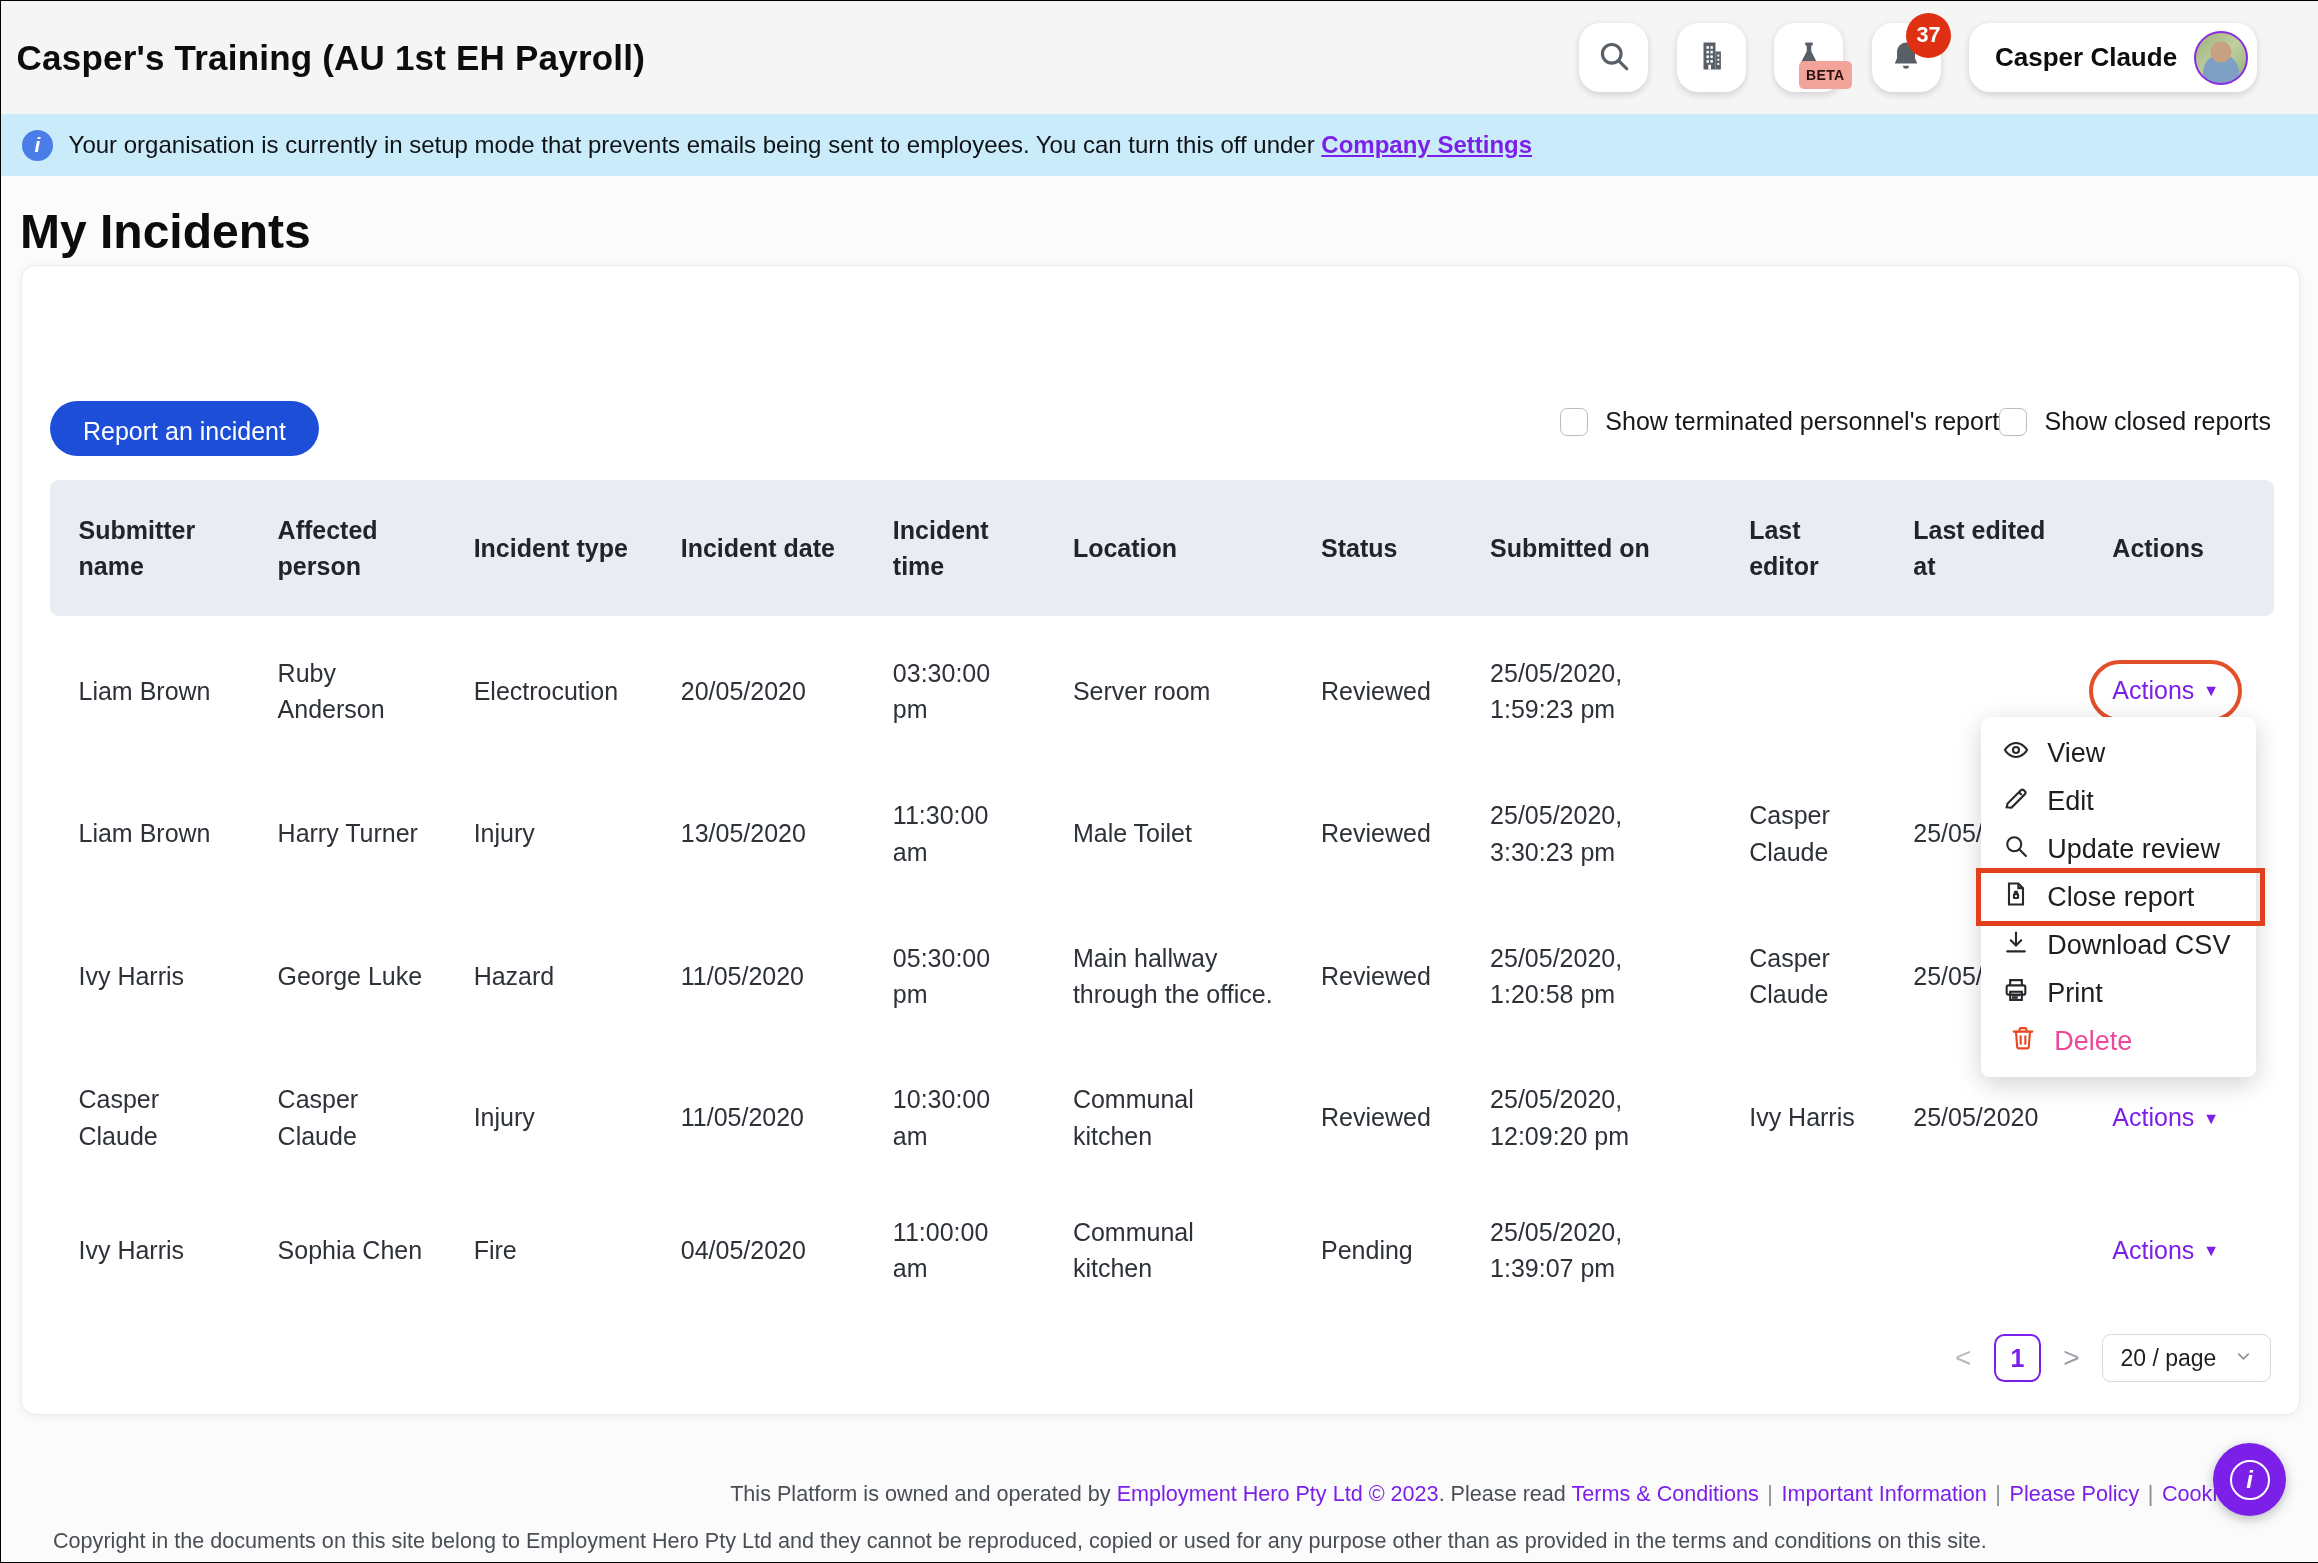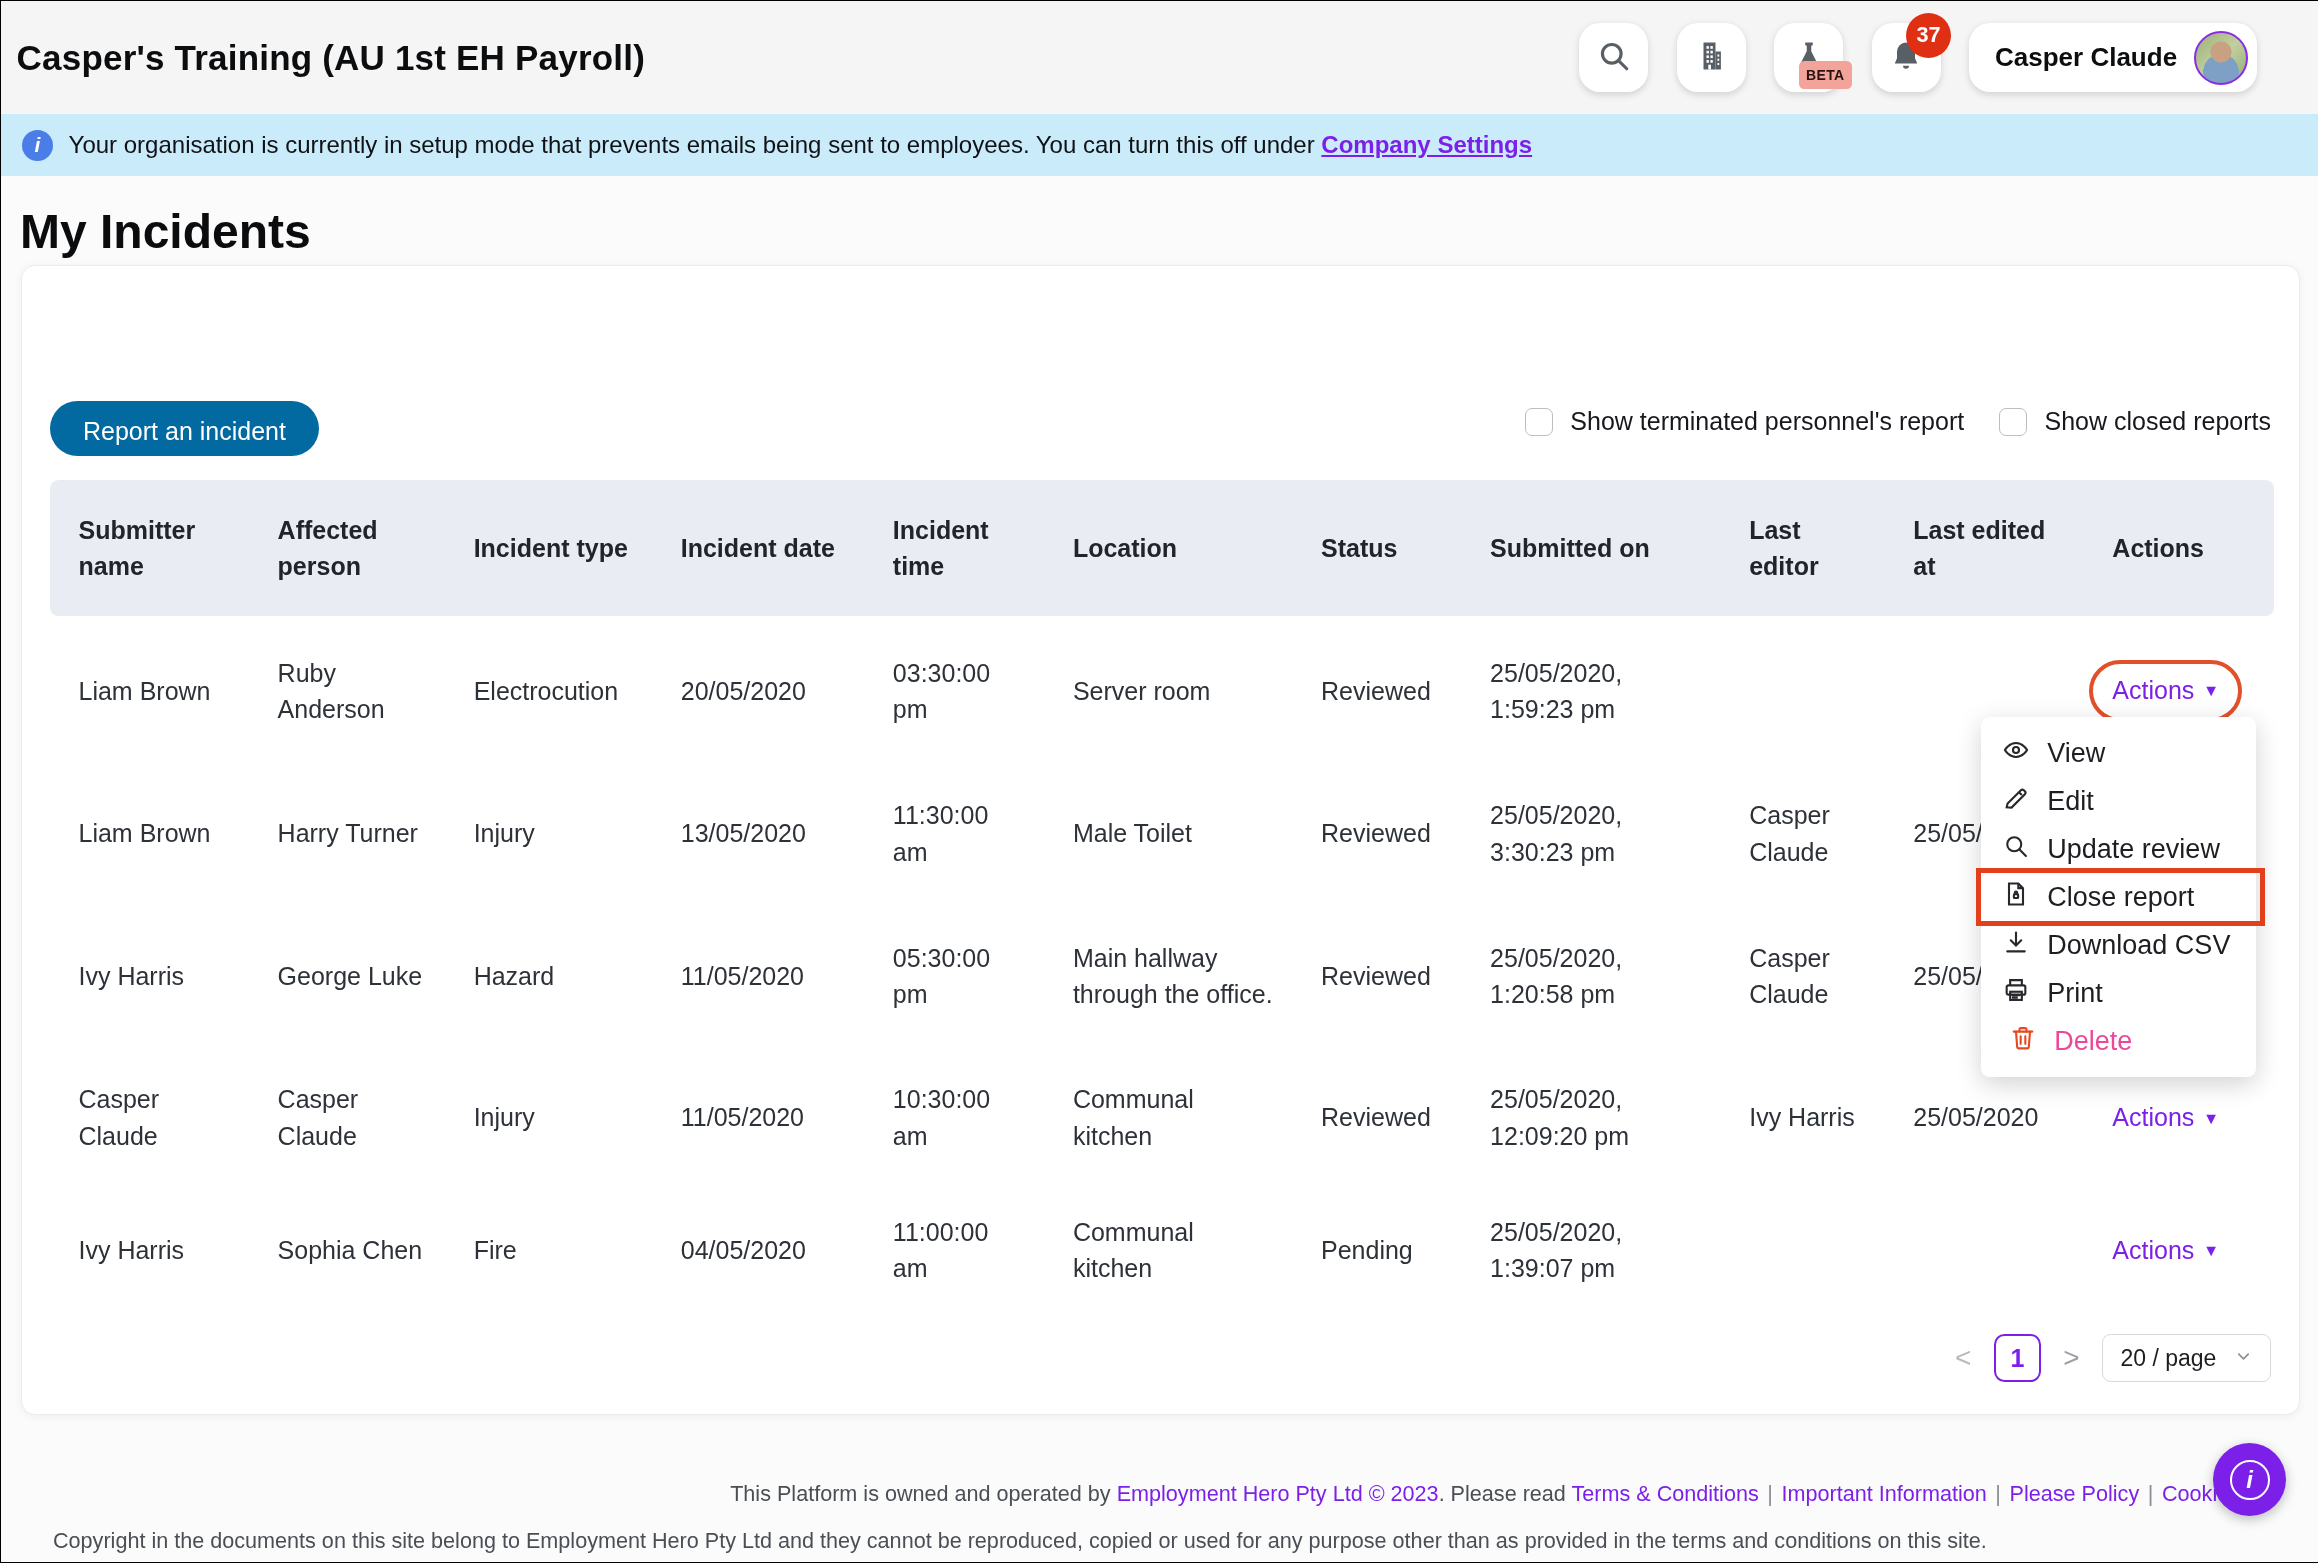"Report an incident" .report-btn { background: #0369a1 -> #1d4ed8 }
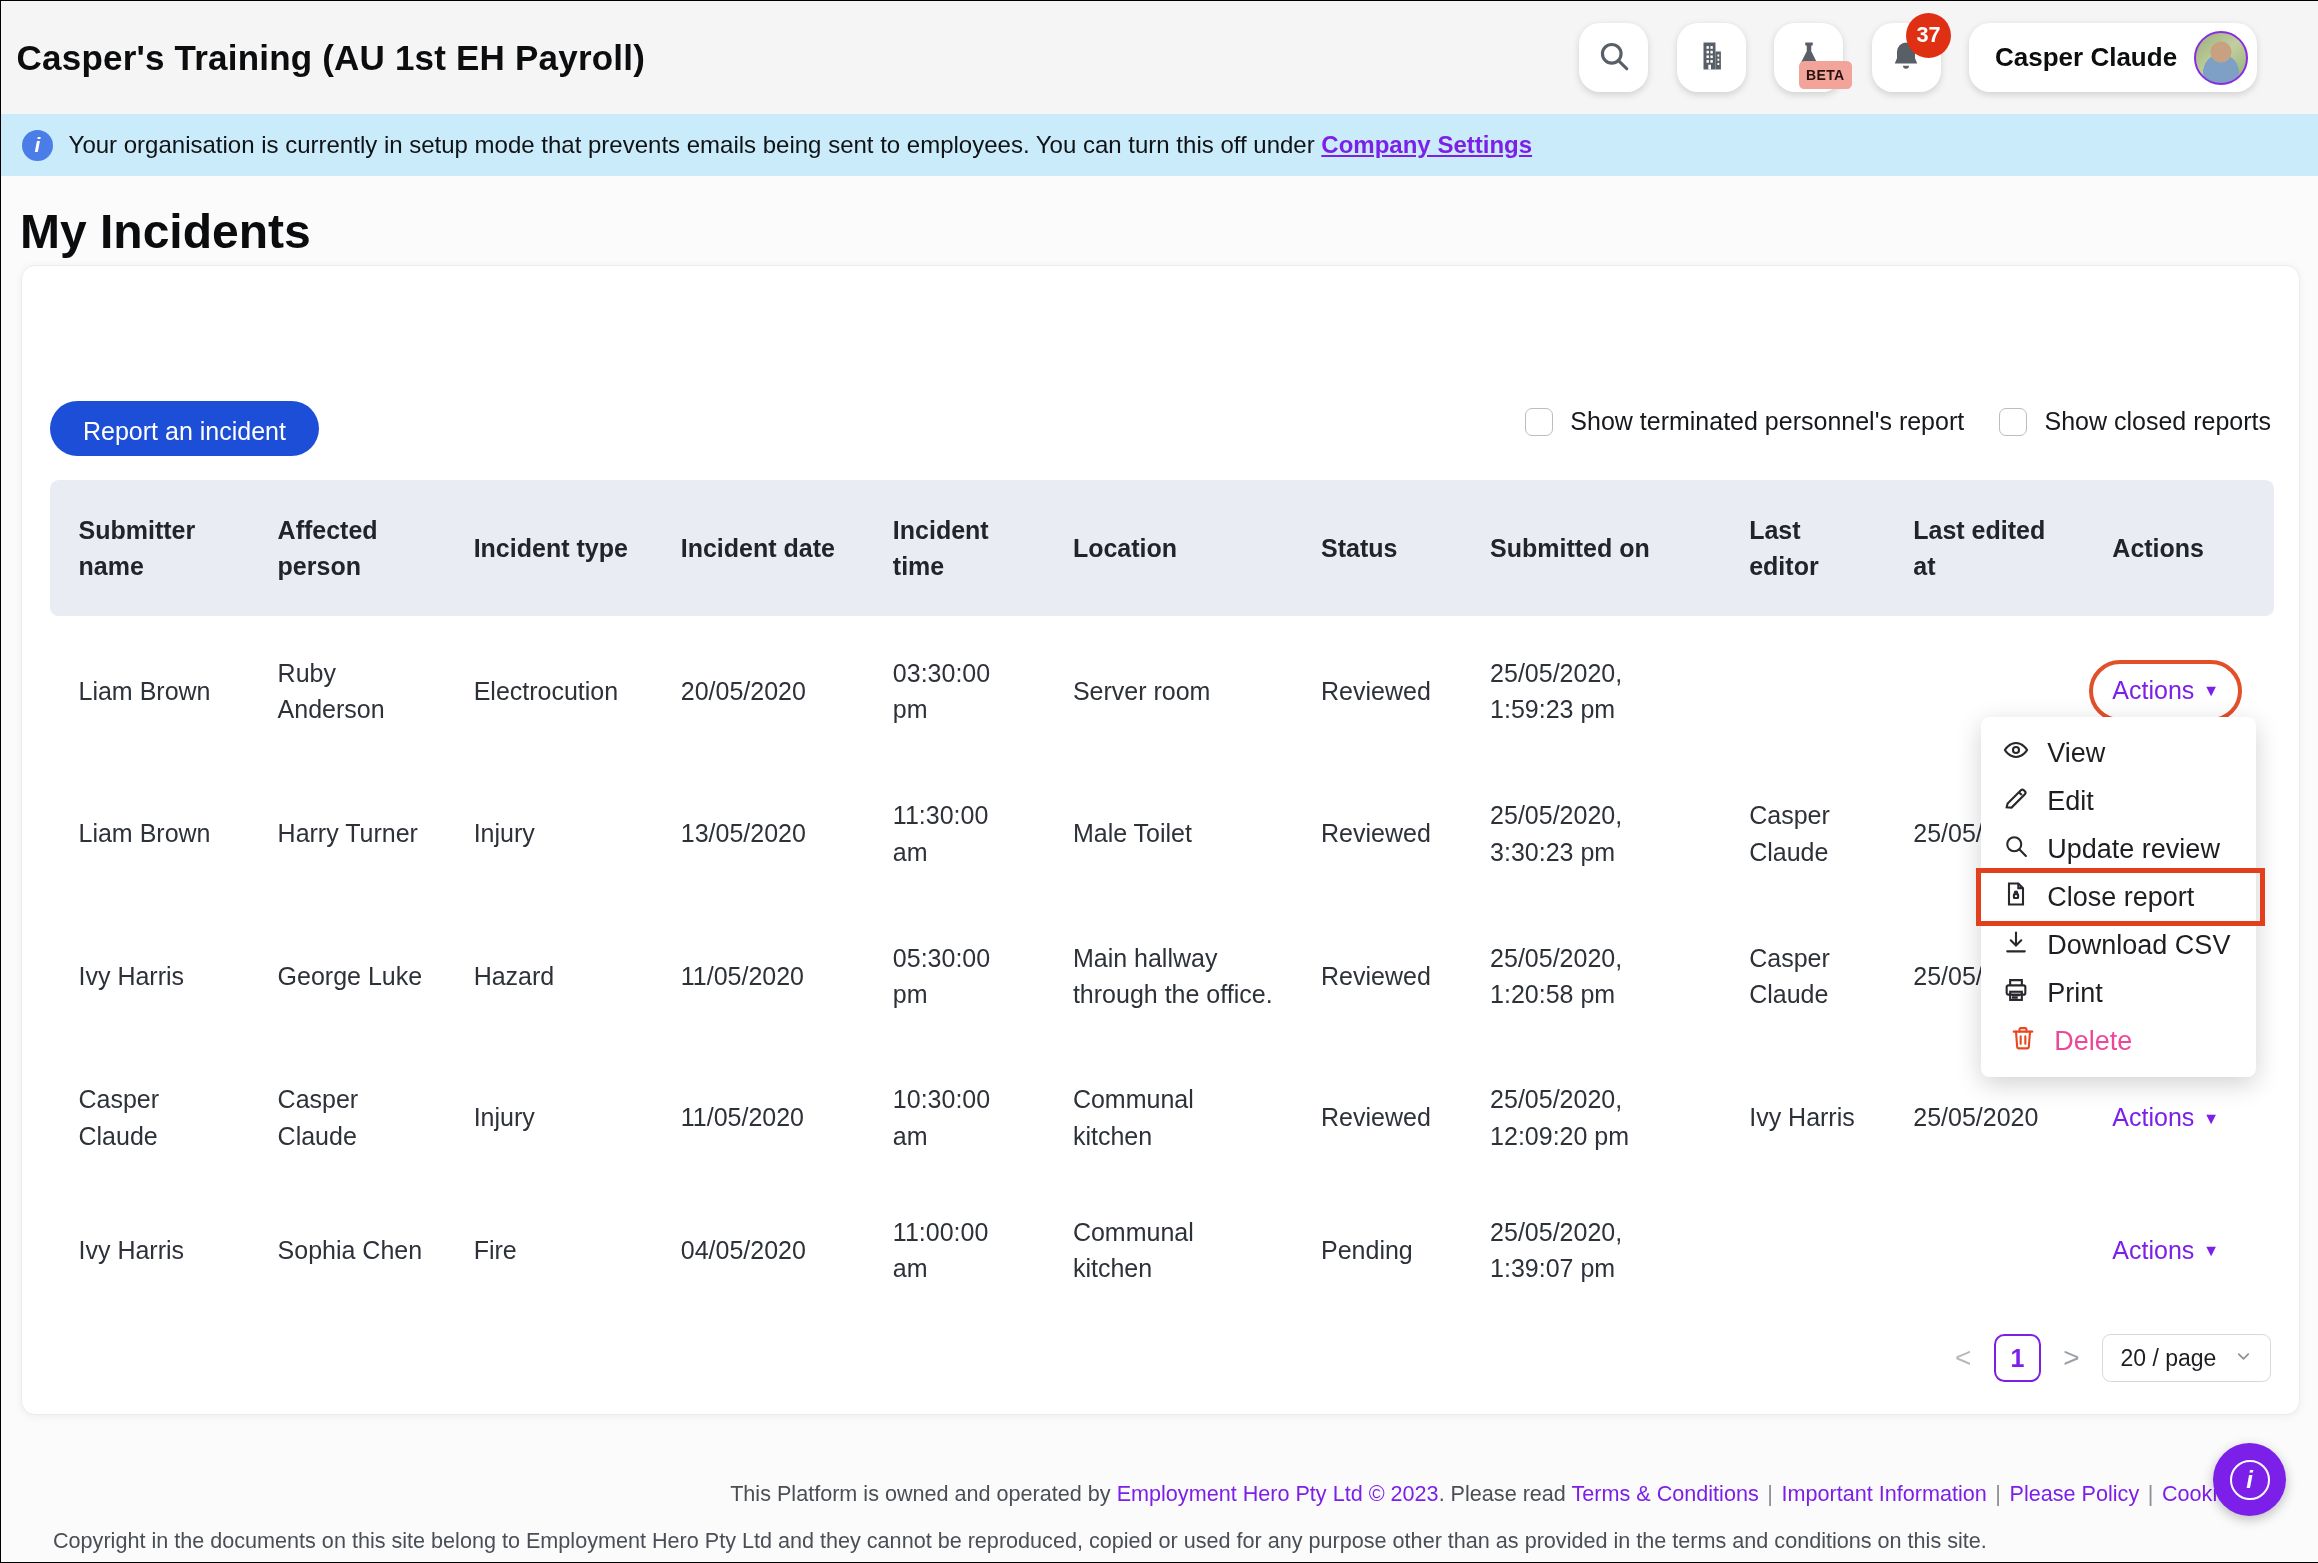"Show terminated personnel's report" .filters { gap: 35px -> none }
